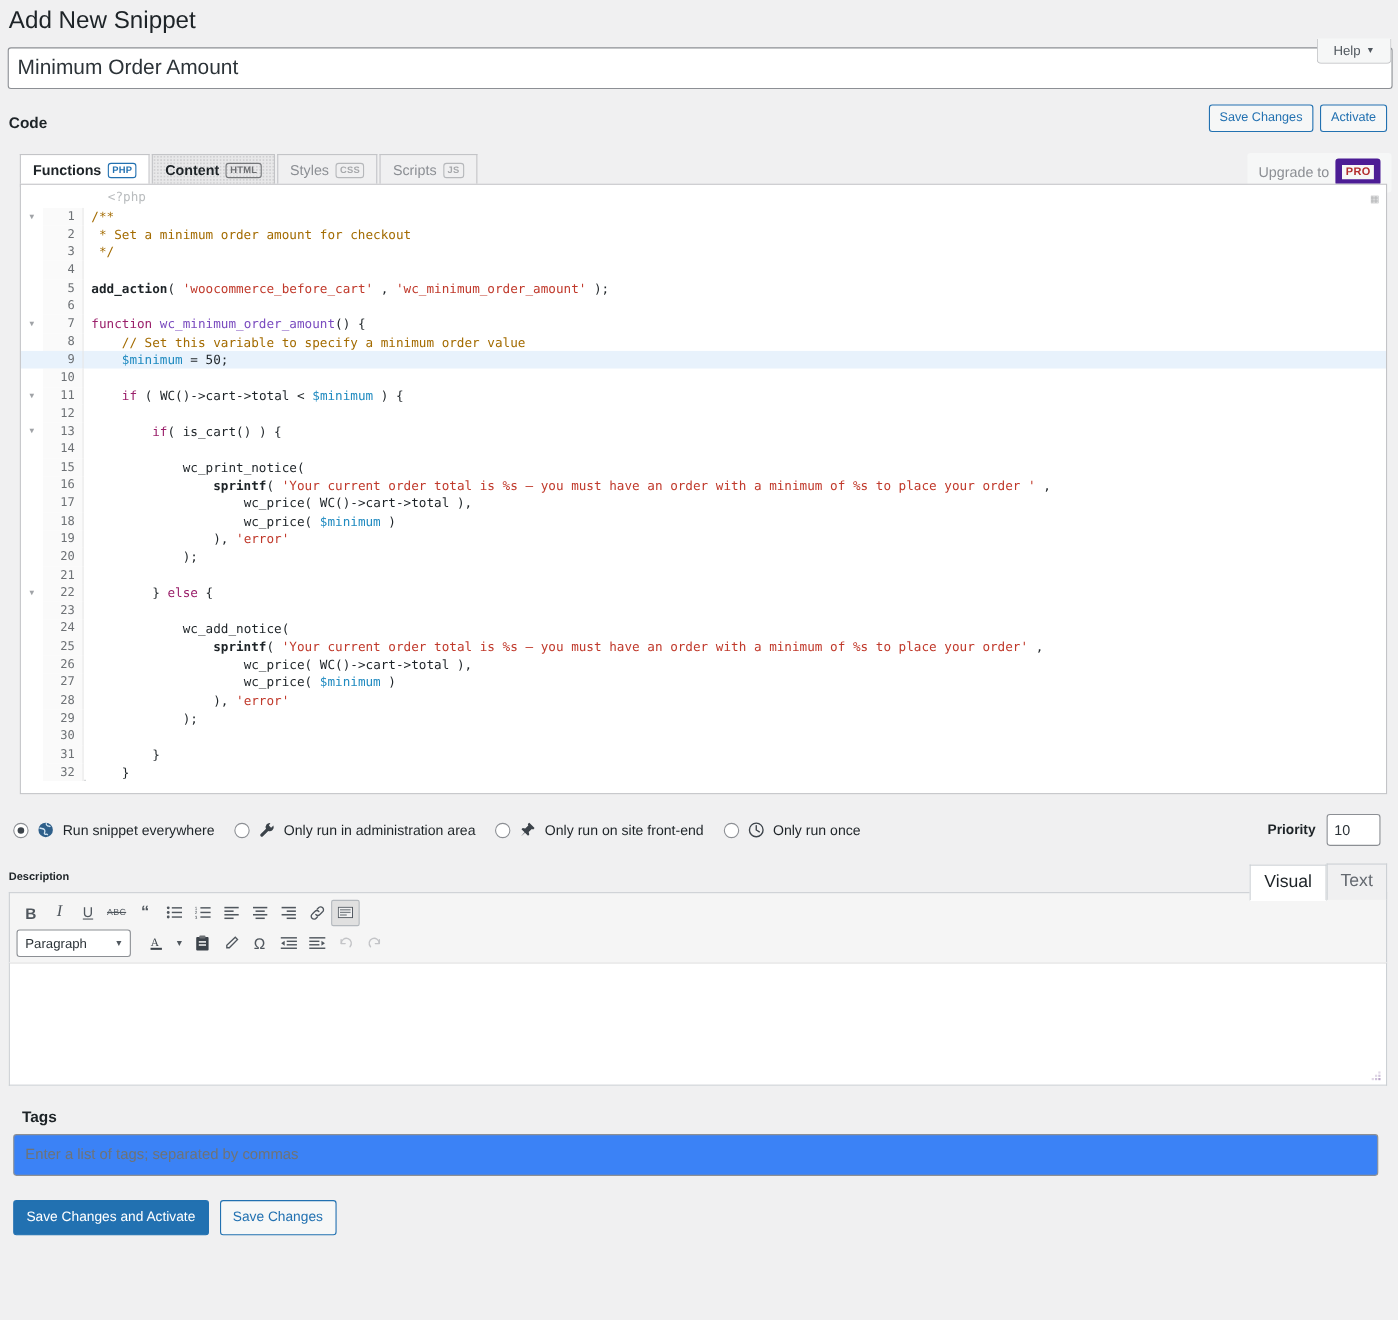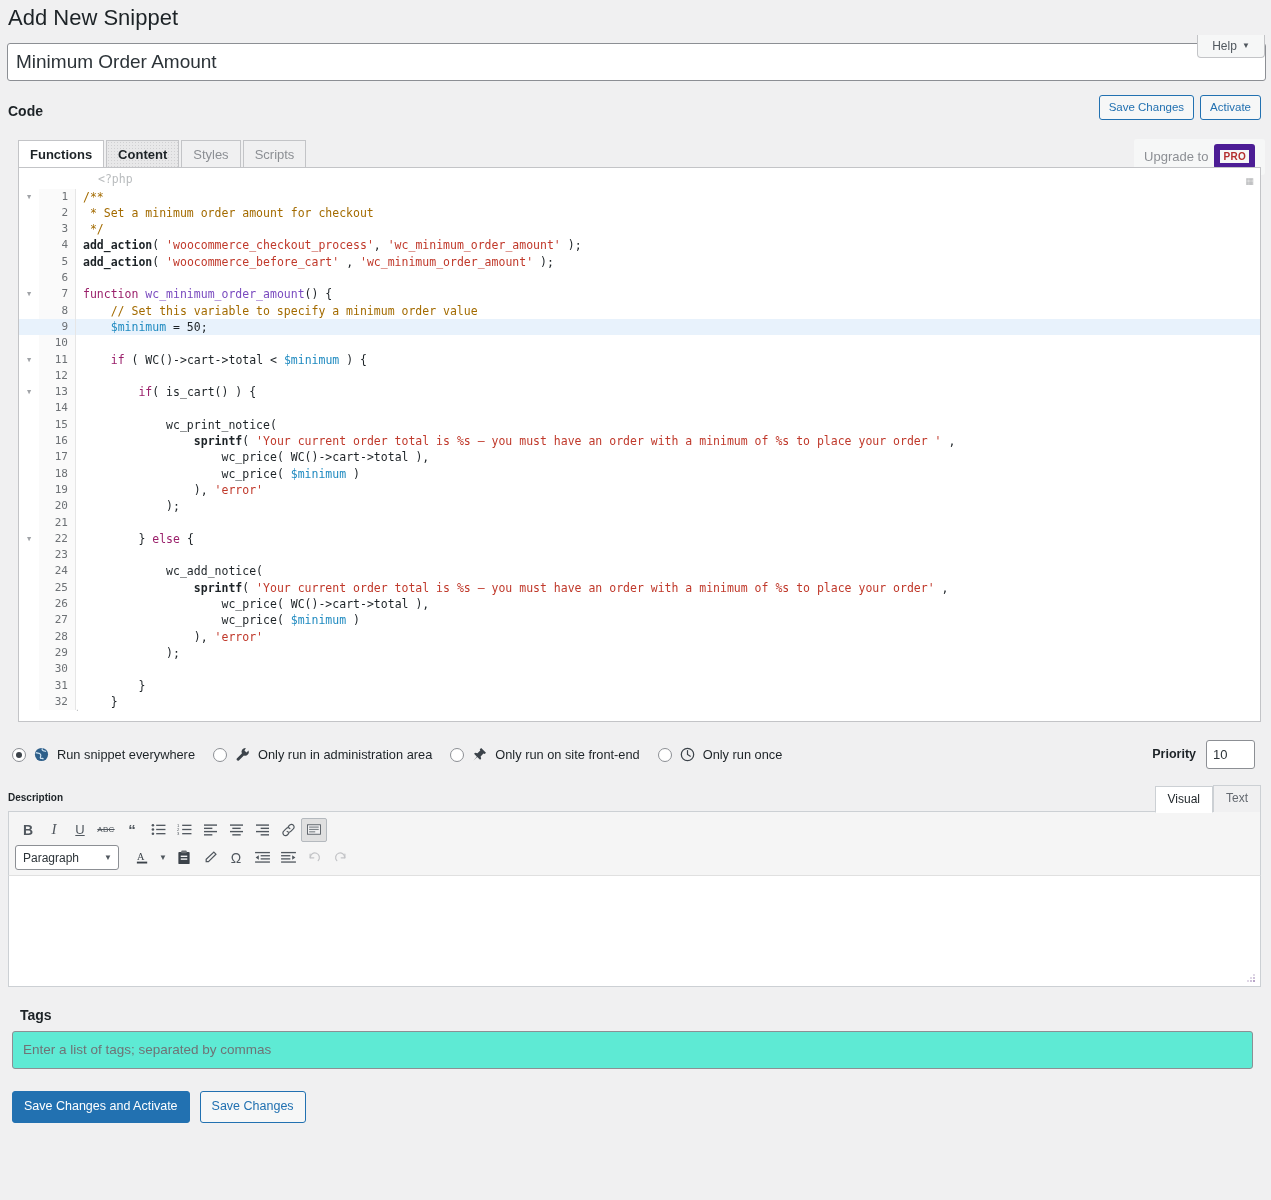"Functions" .tab { flex-direction: column -> none }
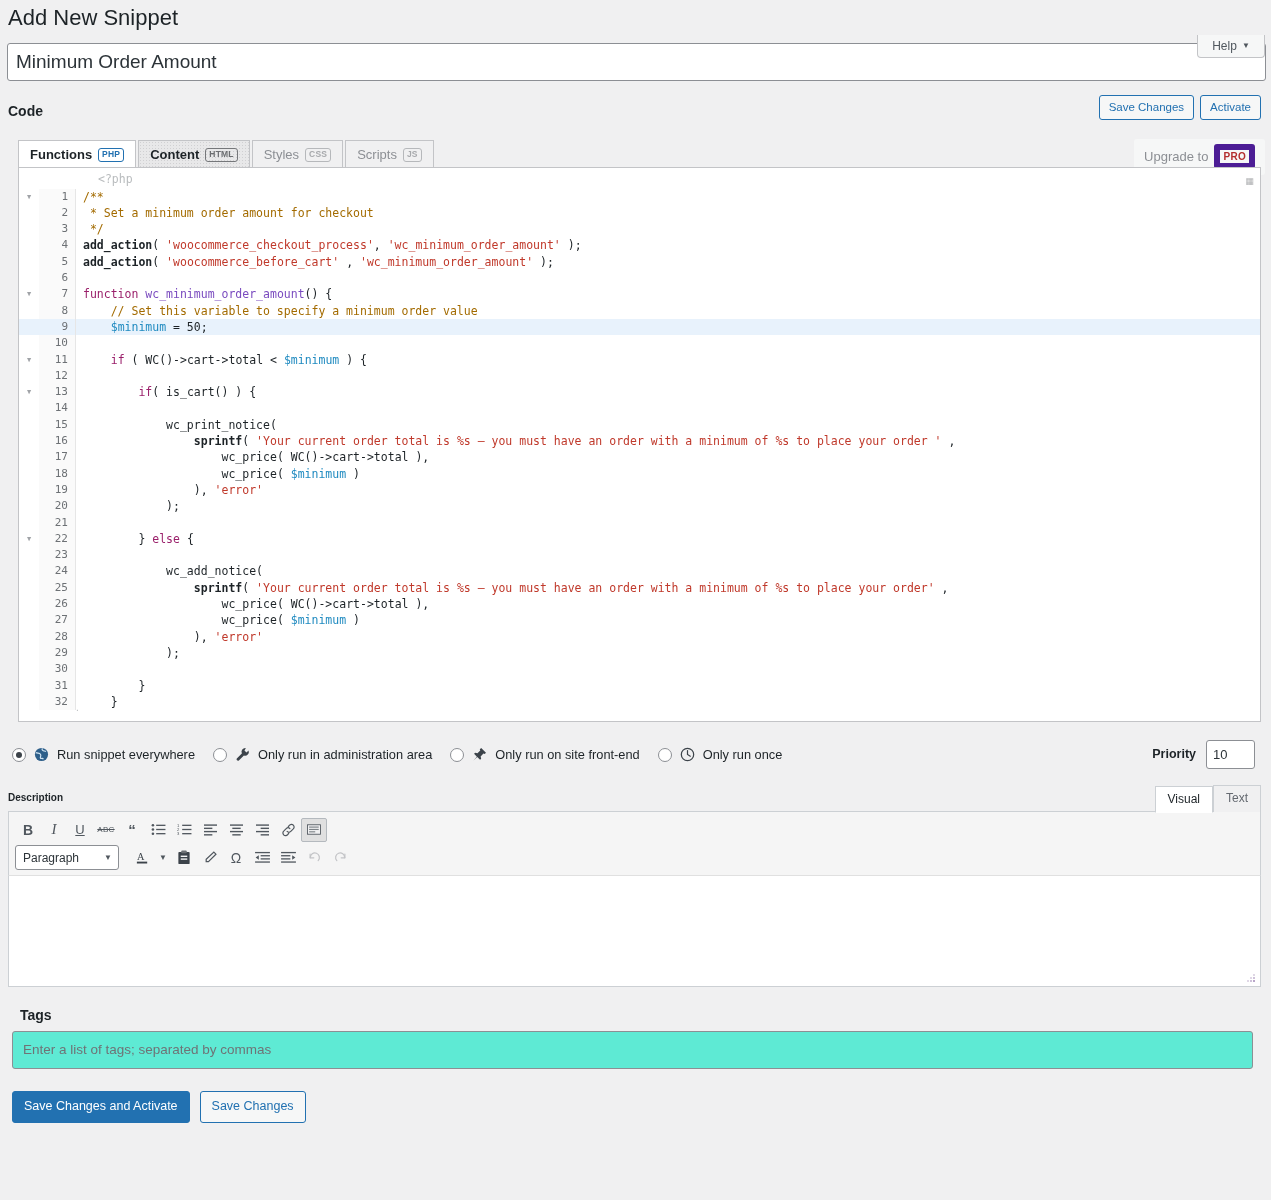"add_action(" span.ctext { html: <span><span>add_action</span>( <span>'woocommerce_checkout_process'</span>, <span>'wc_minimum_order_amount'</span> );</span> -> none }
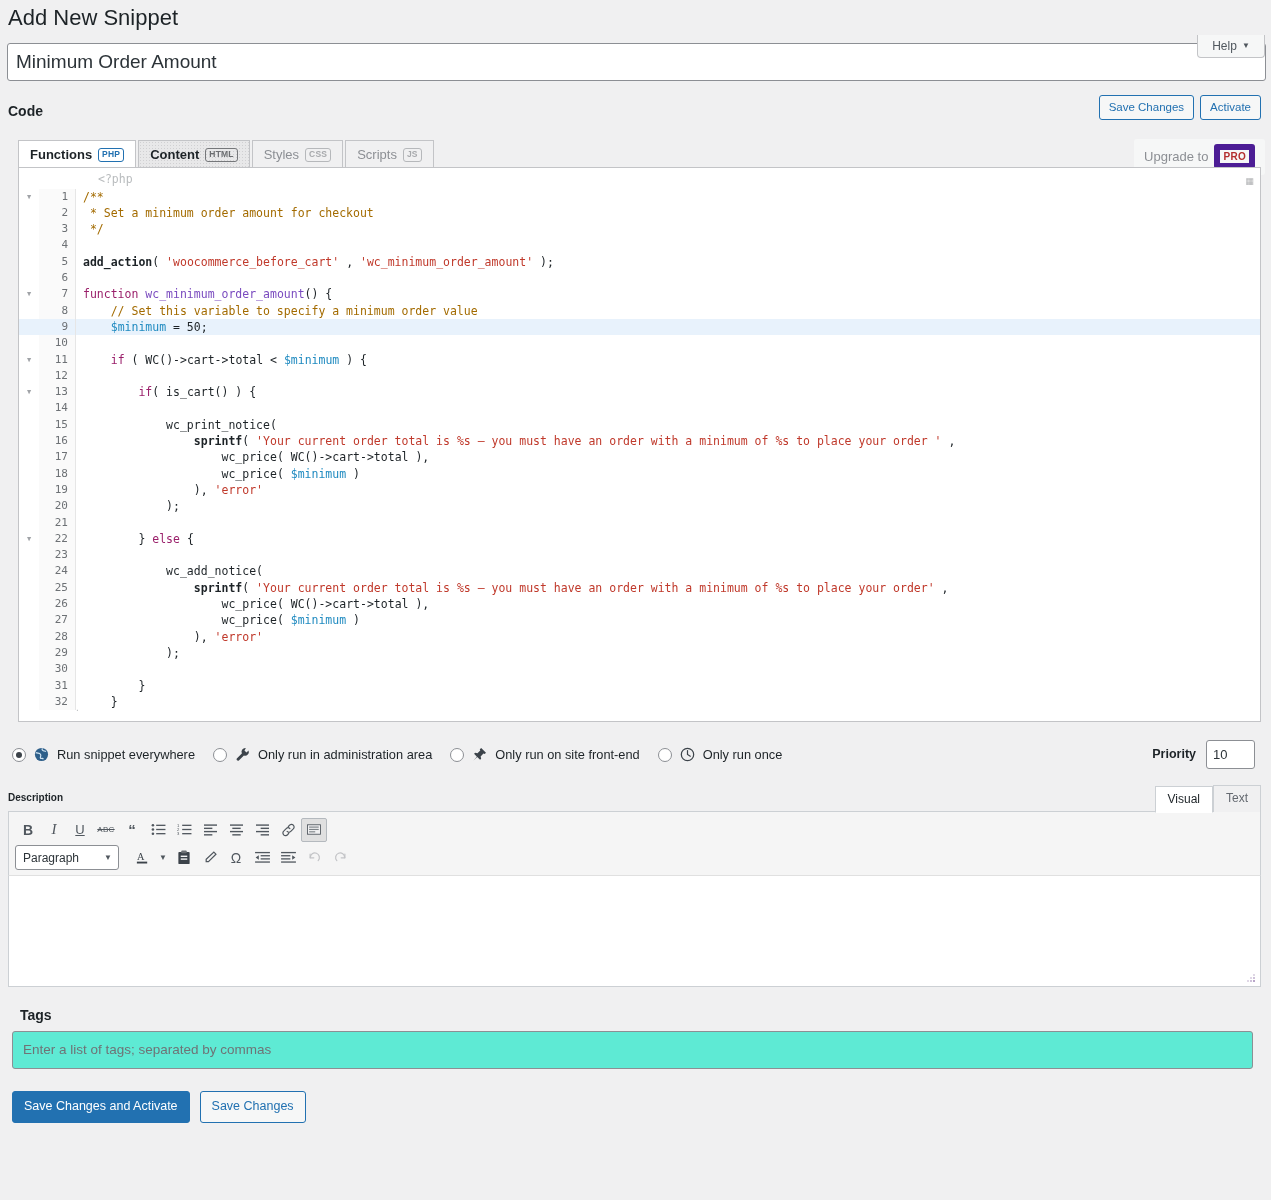"Visual" .etab { font-size: 12px -> 16px }
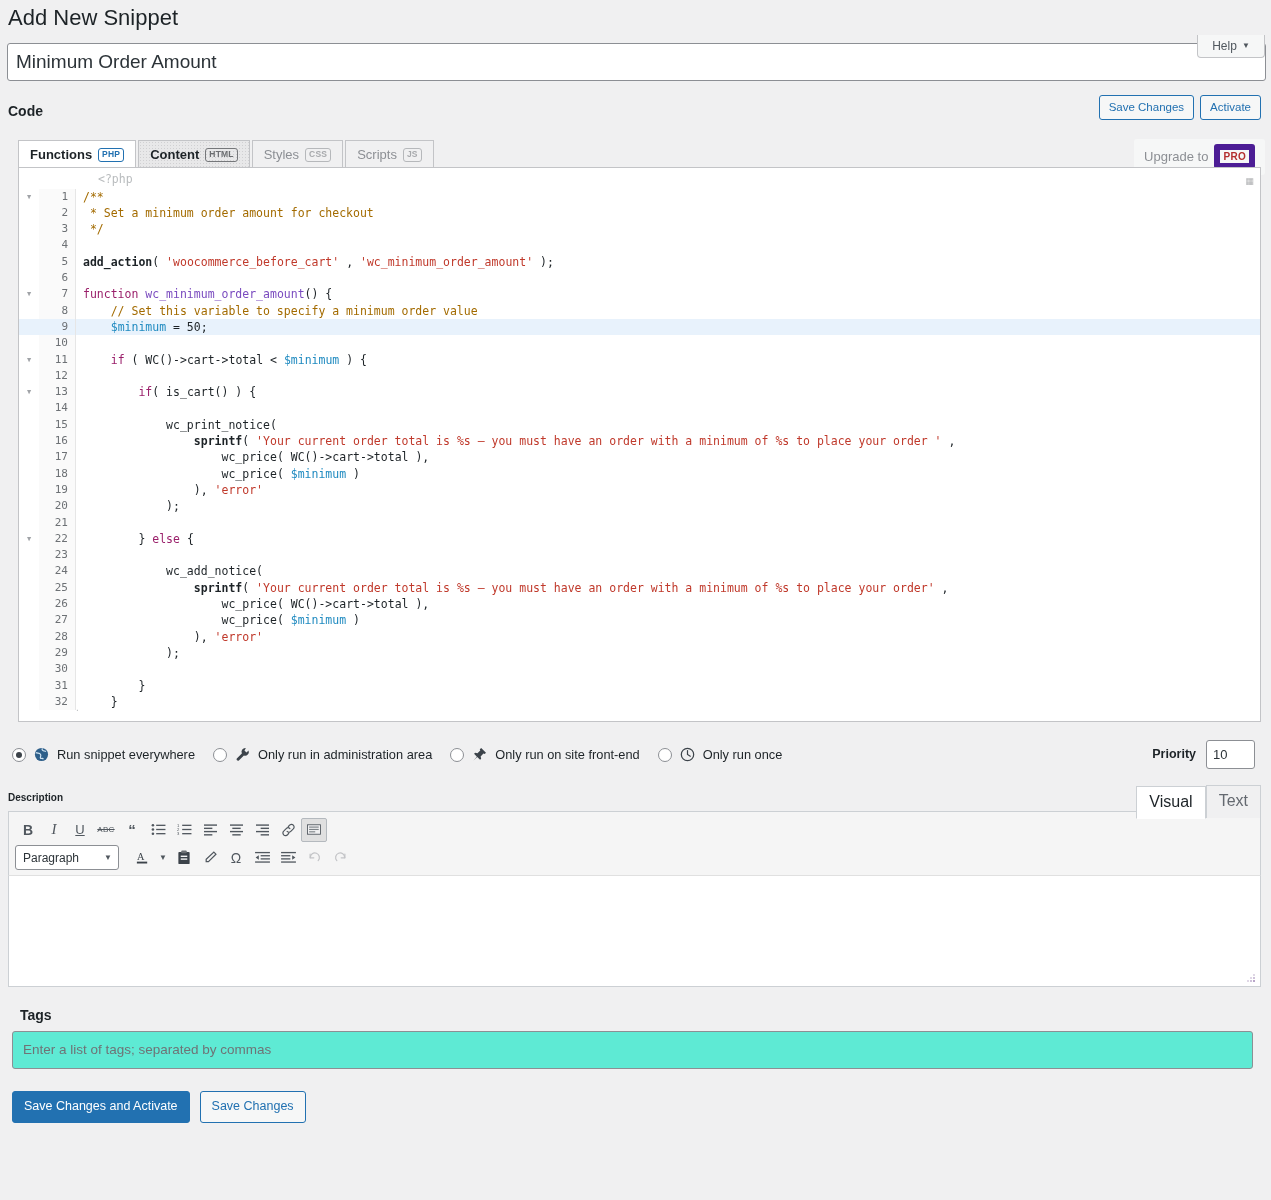"Enter a list of tags;" .tags-input { background: #5eead4 -> #3b82f6 }
